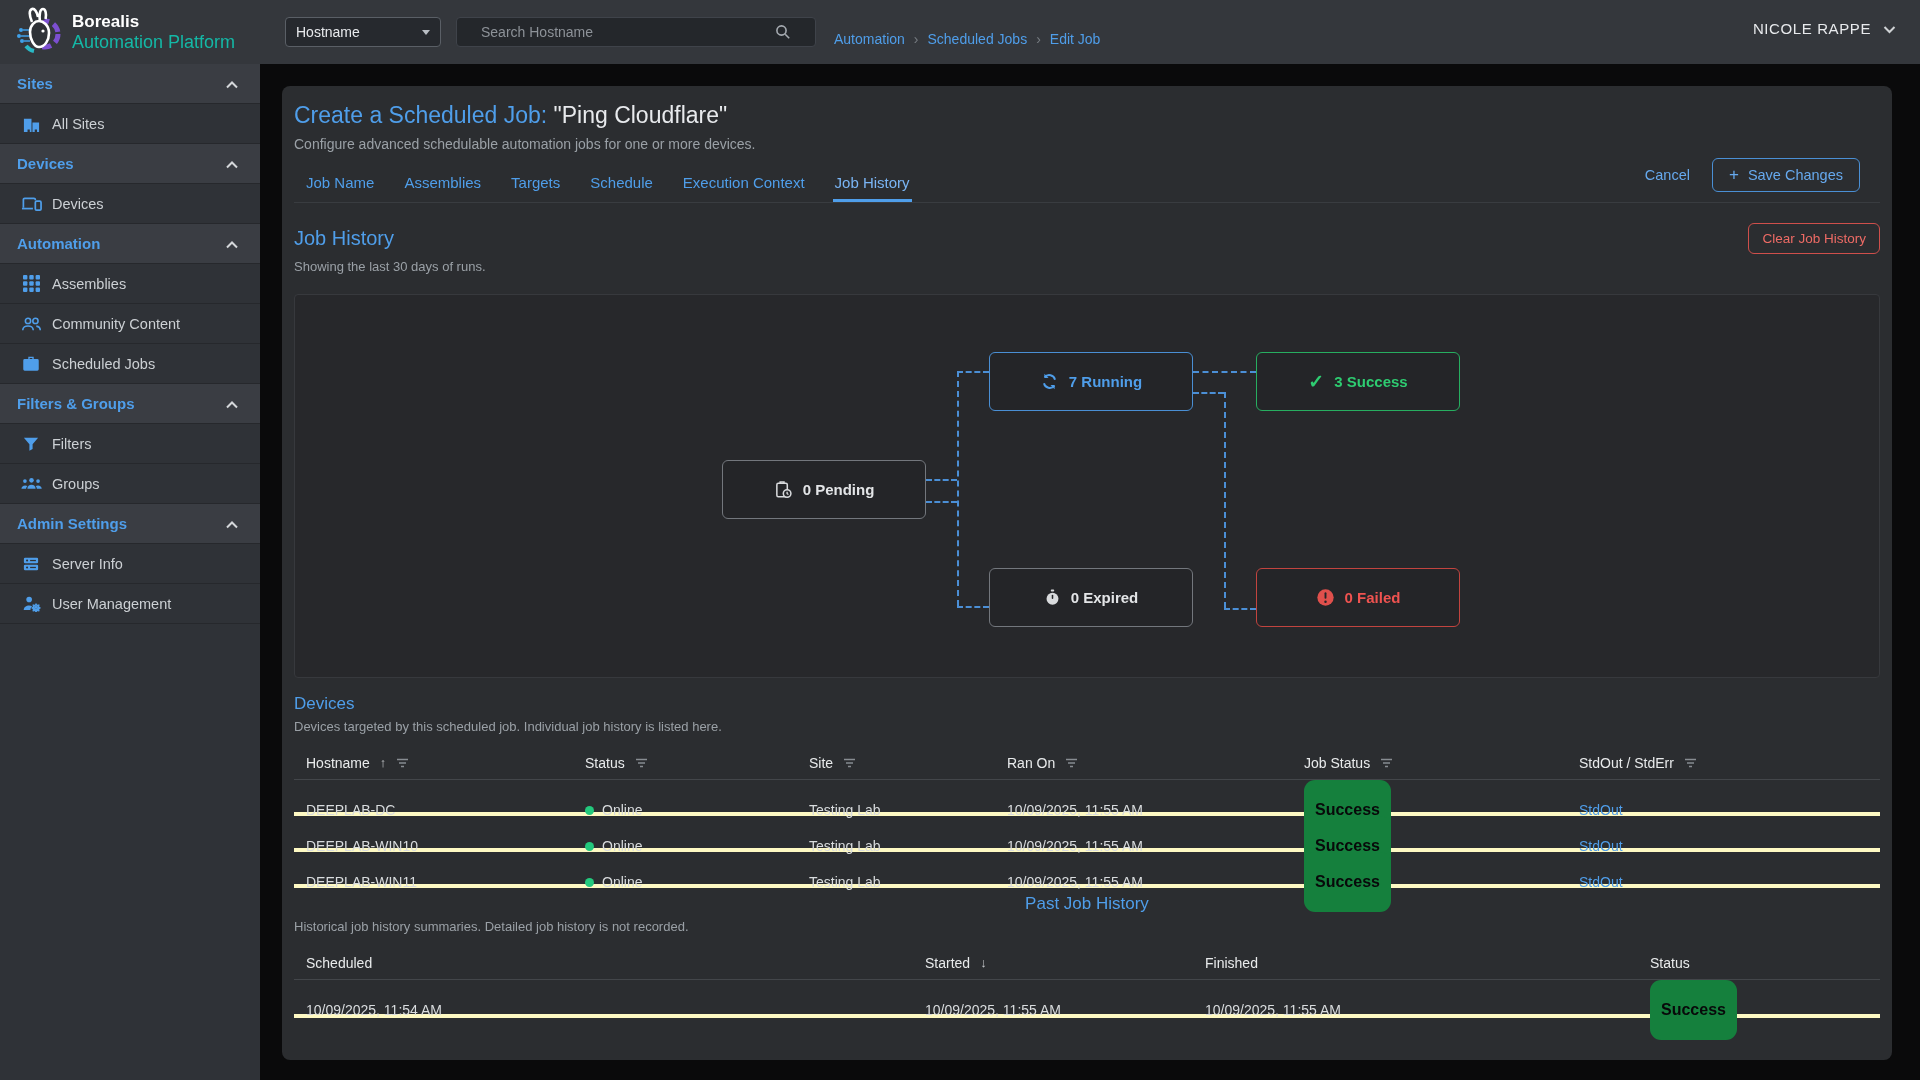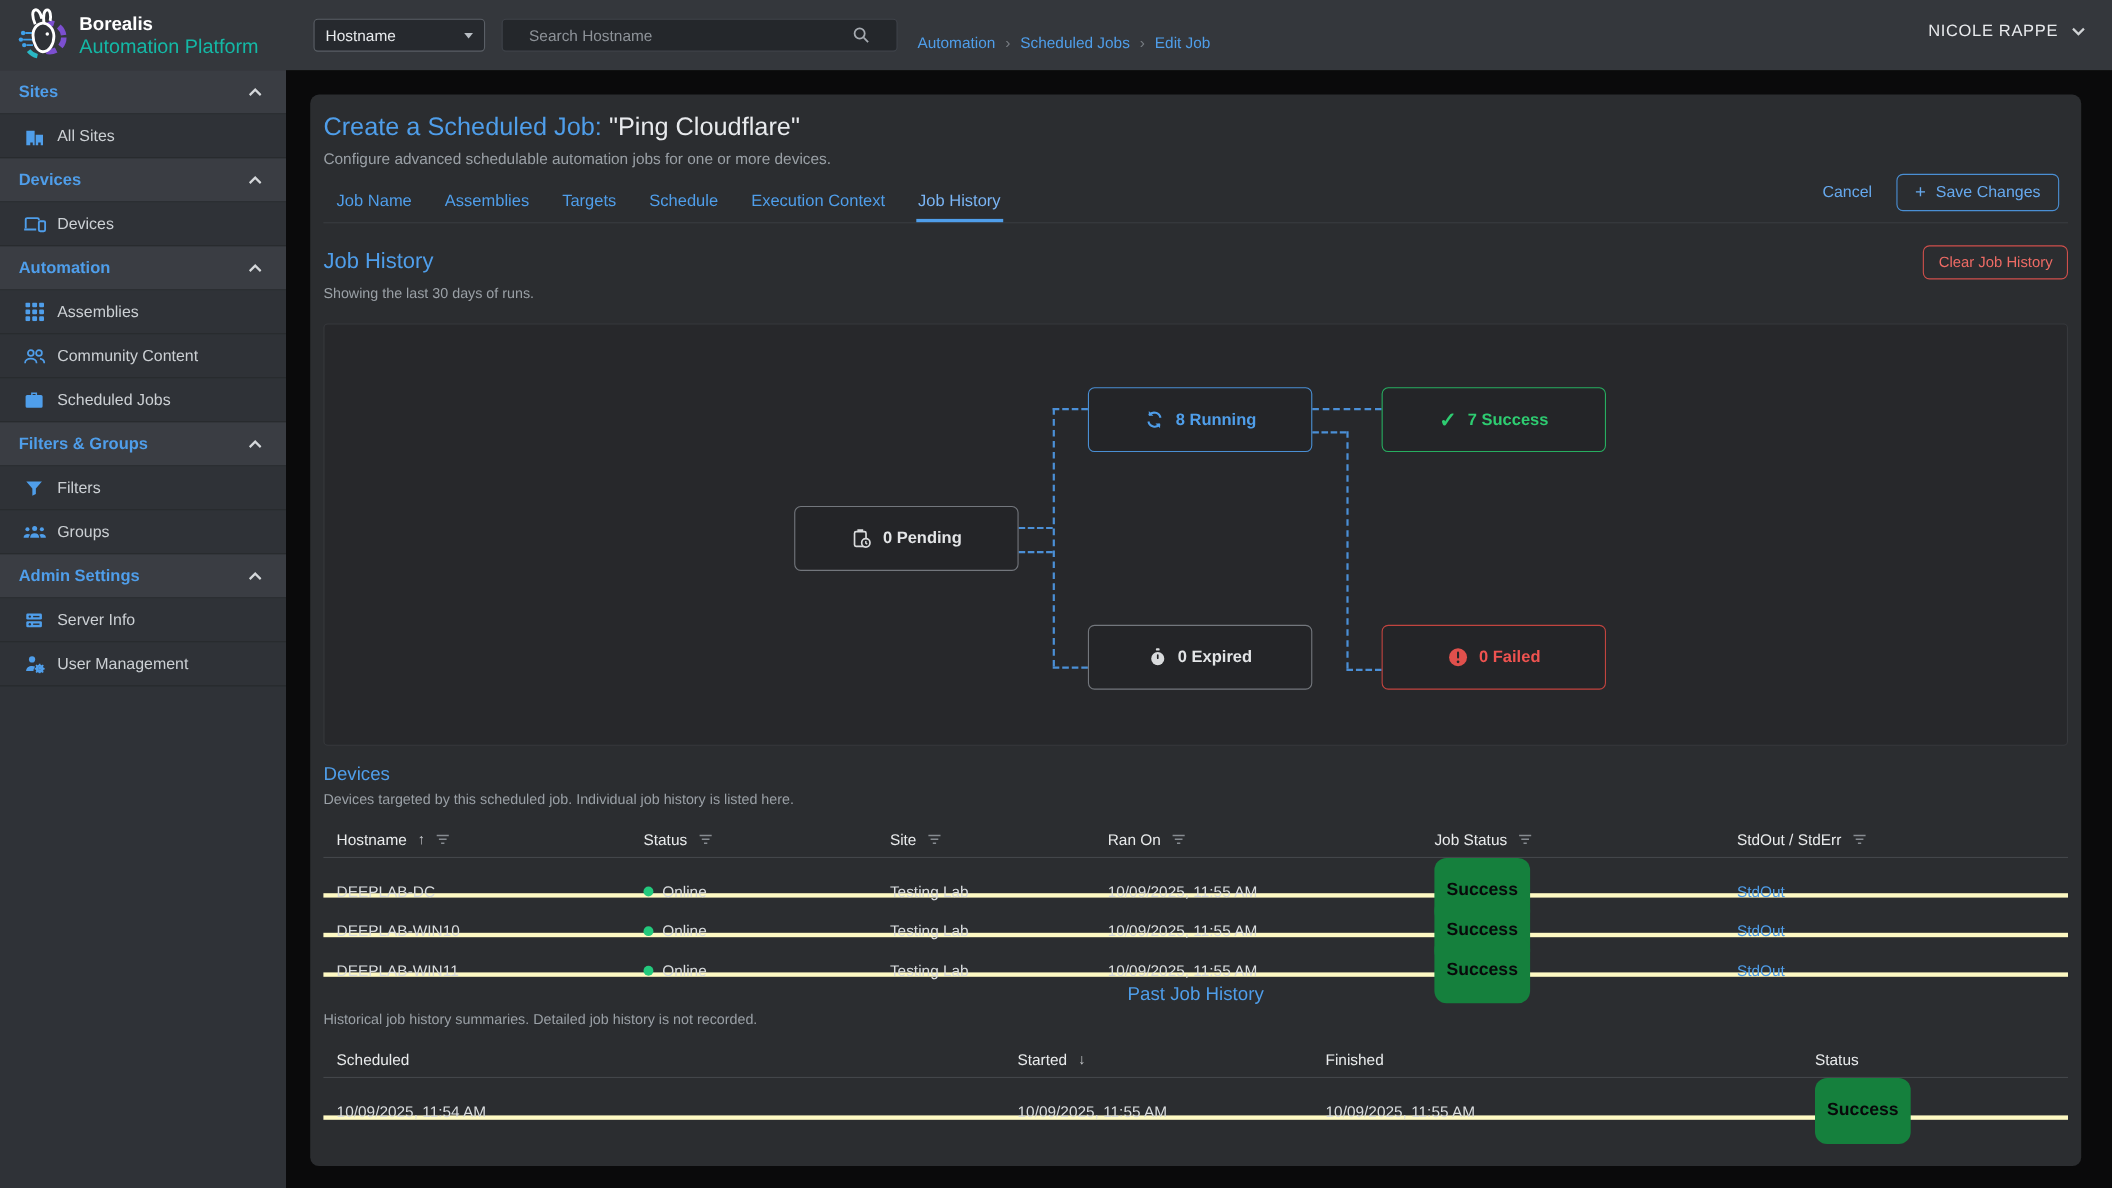"Cancel" .actions { right: 8px -> 20px }
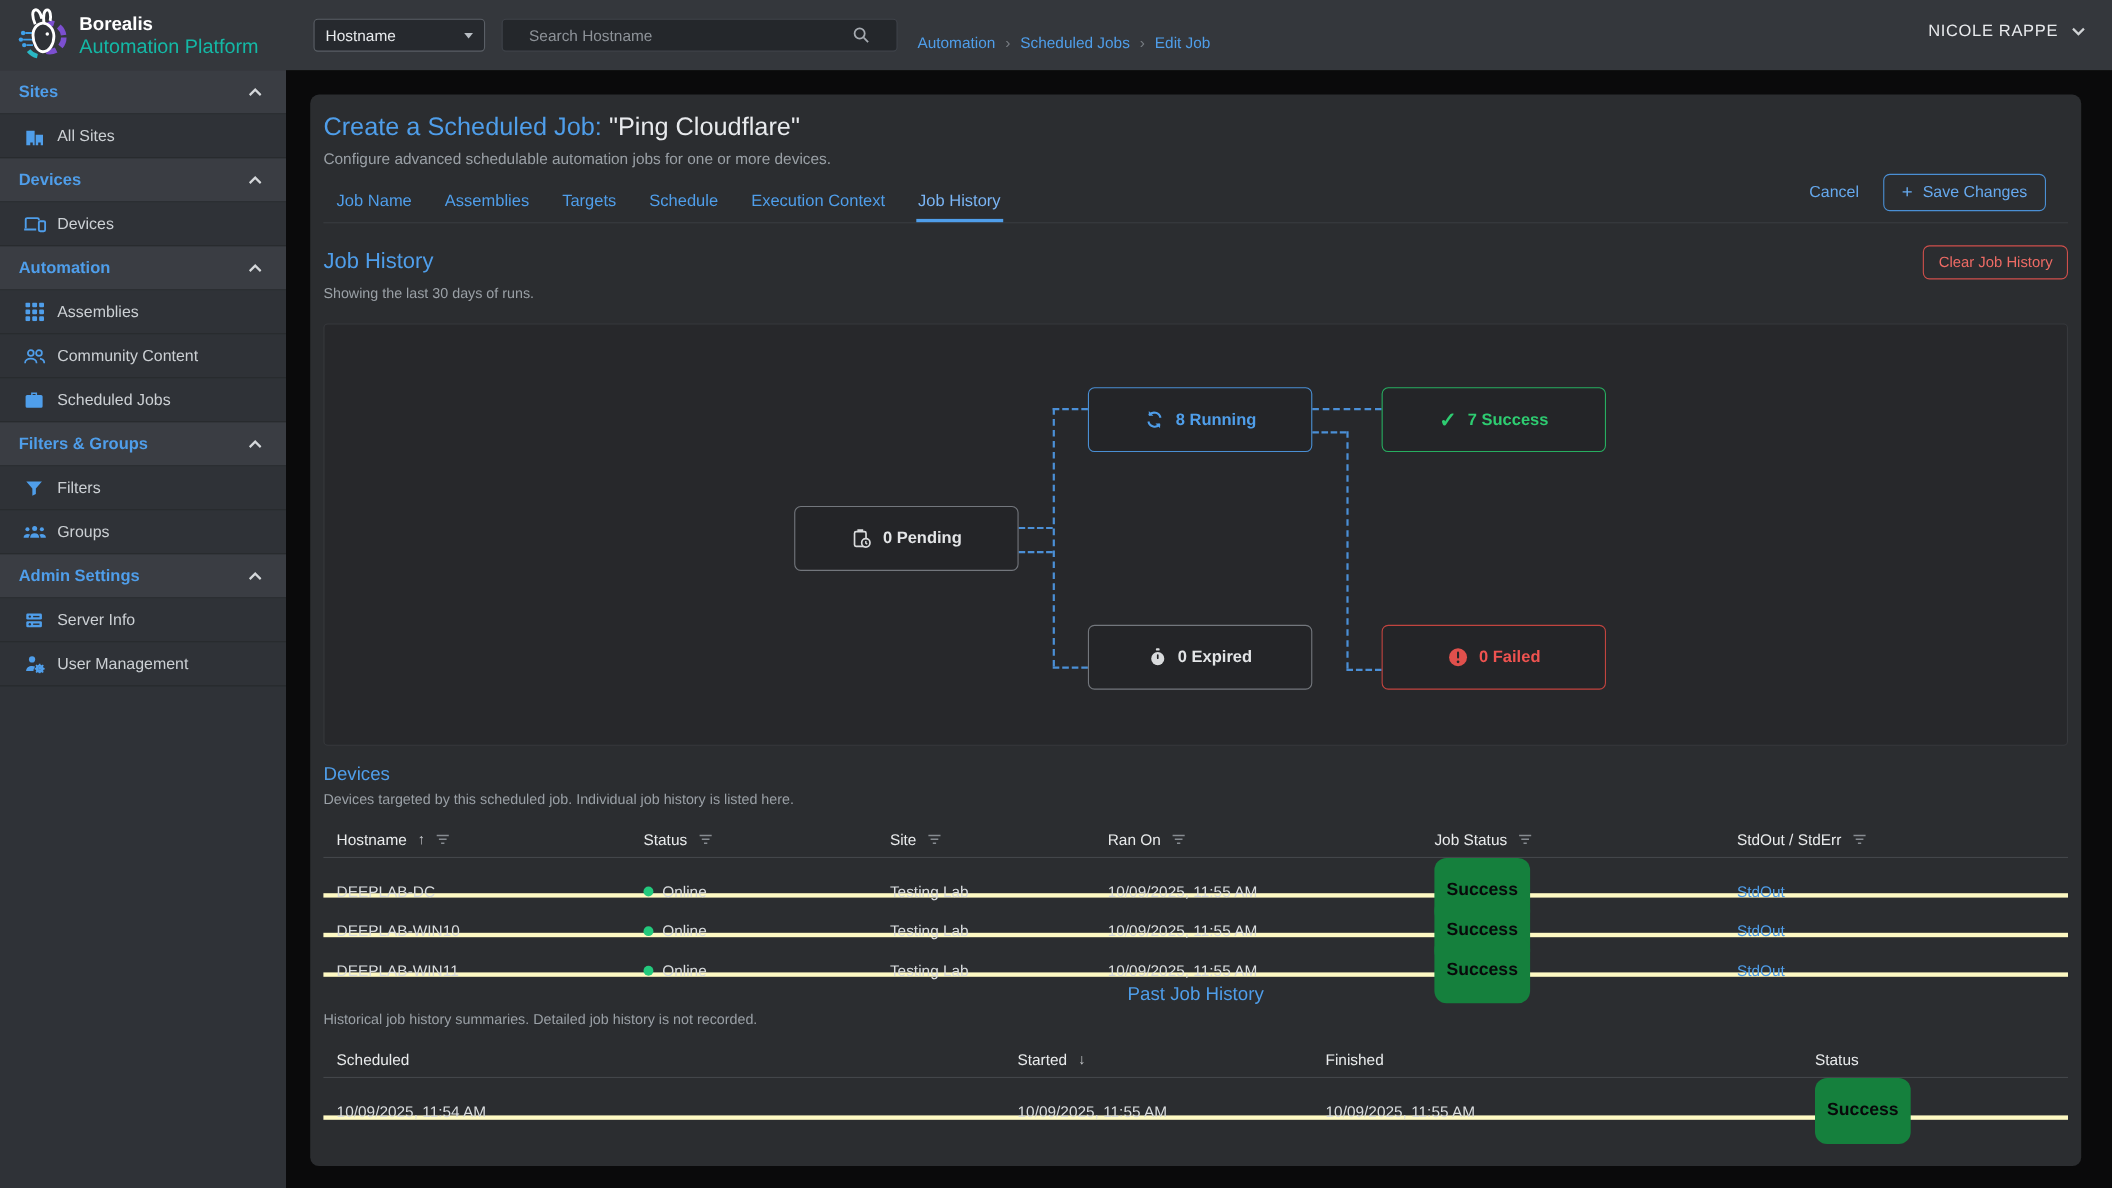"8 Running" span { text: 8 -> 7 }
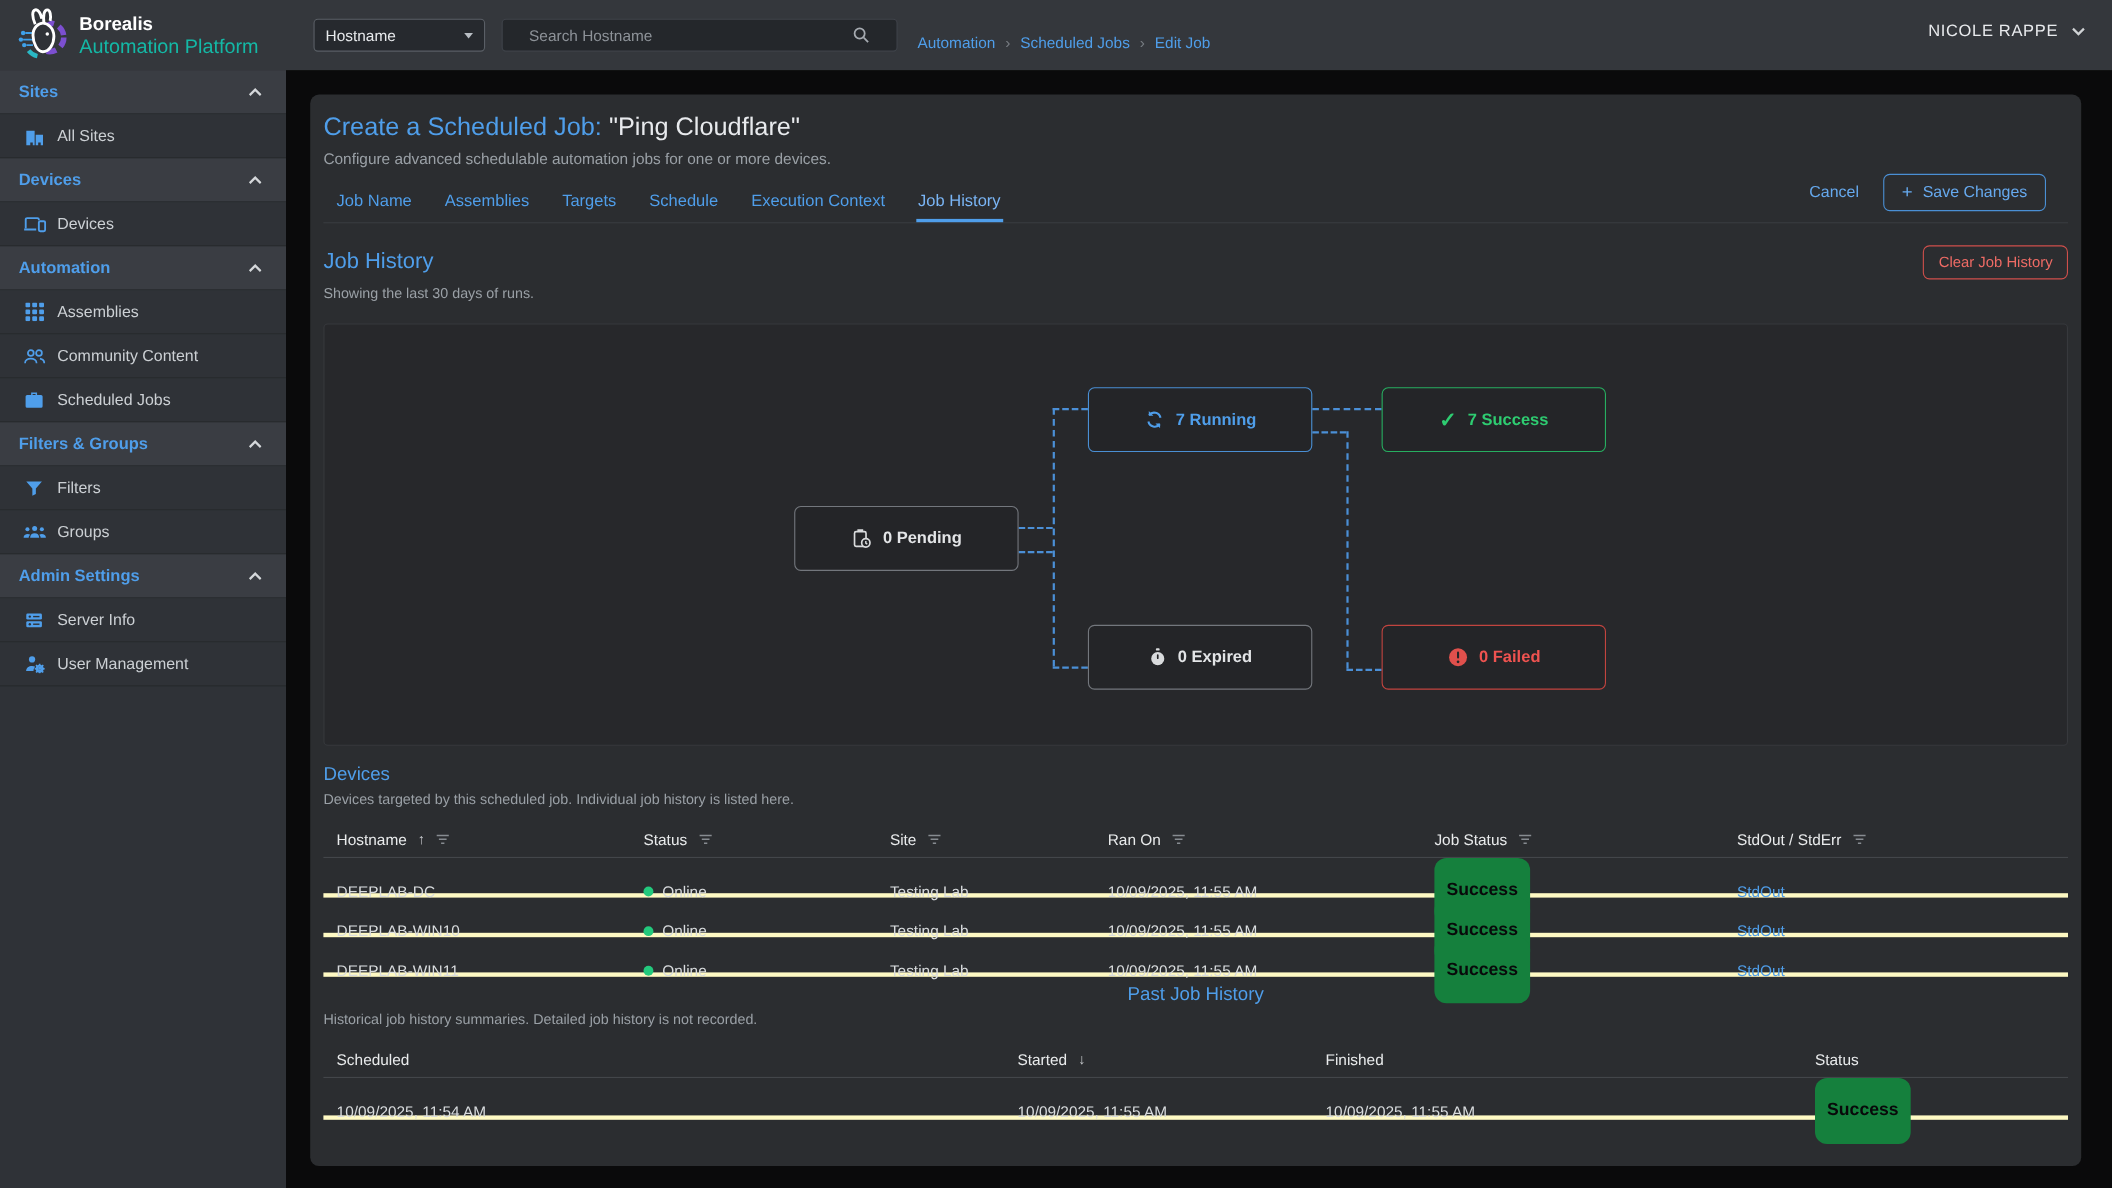"7 Success" span { text: 7 -> 3 }
